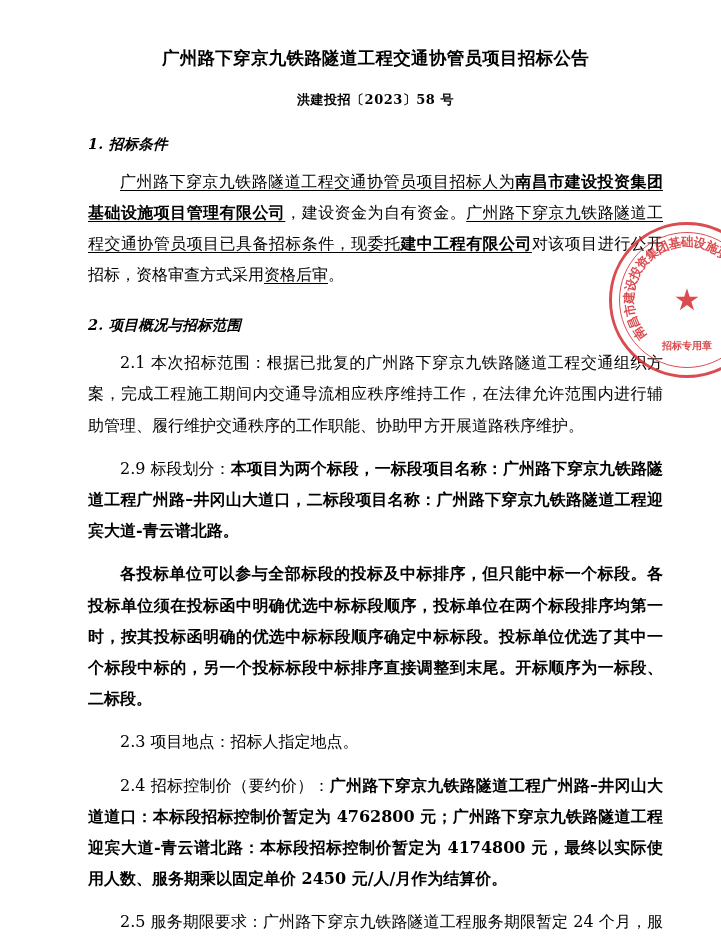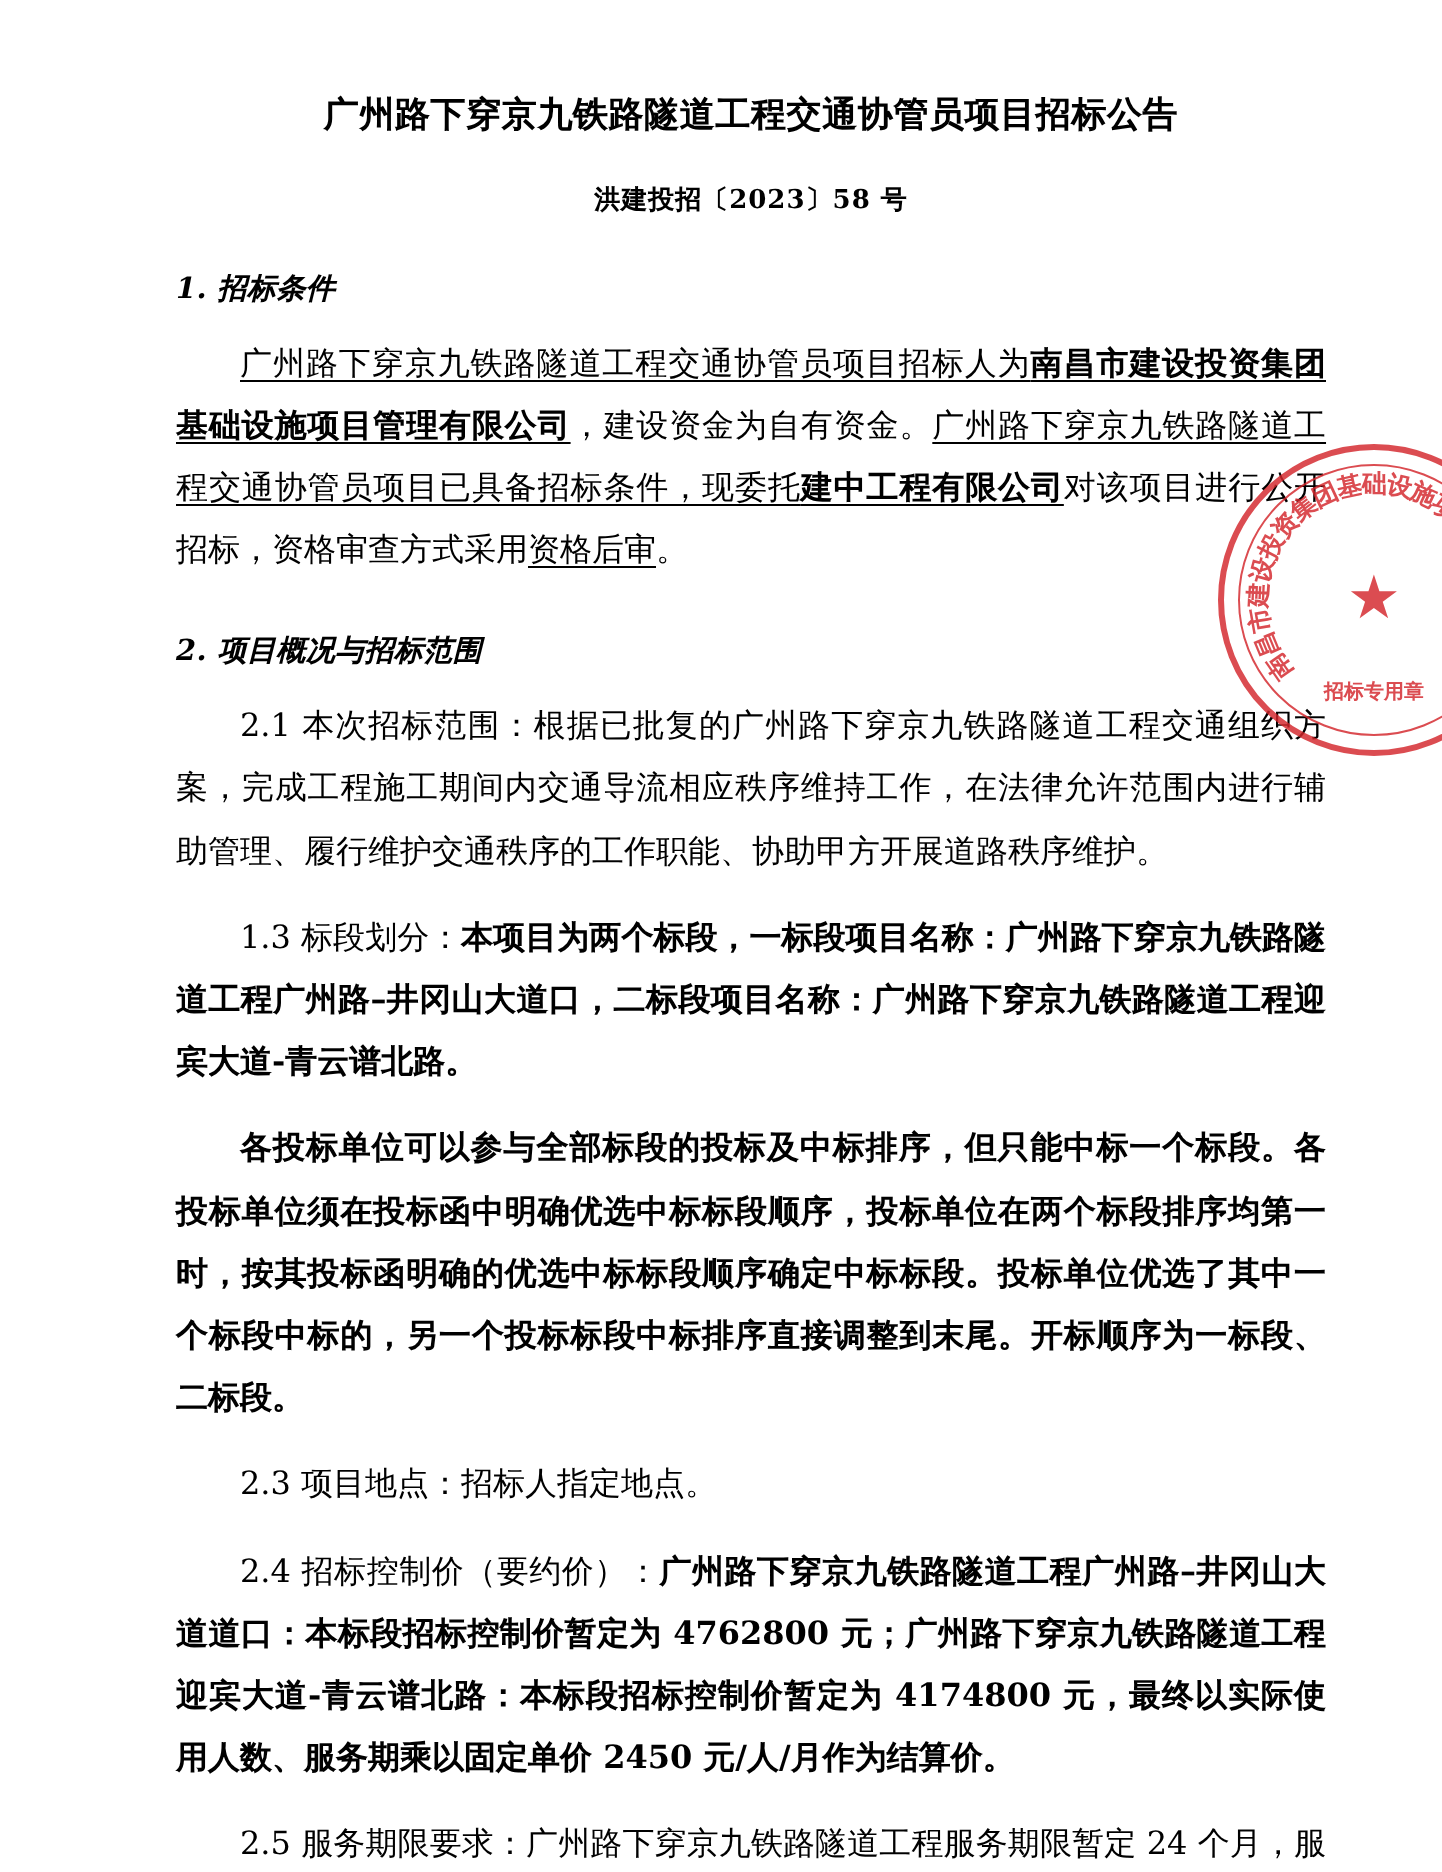"1.3 标段划分：" span { text: 1.3 -> 2.9 }
